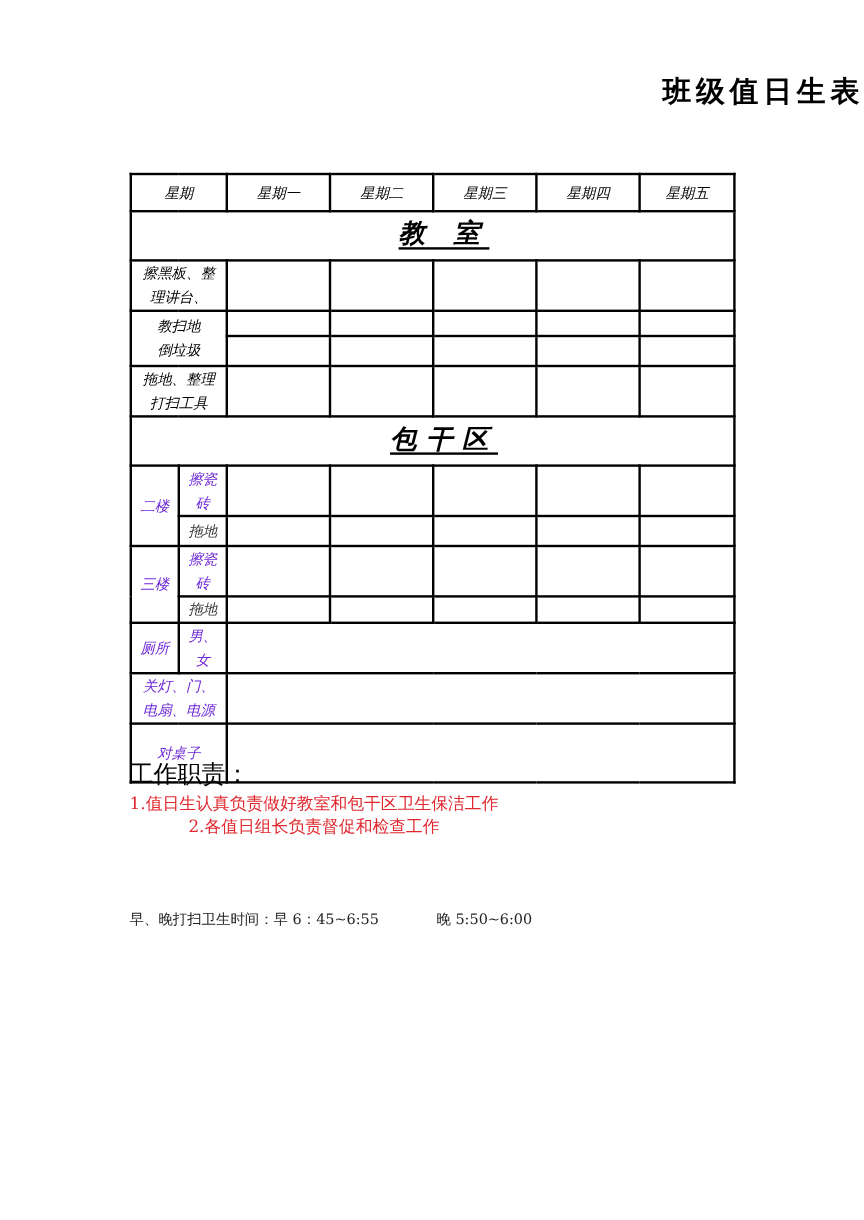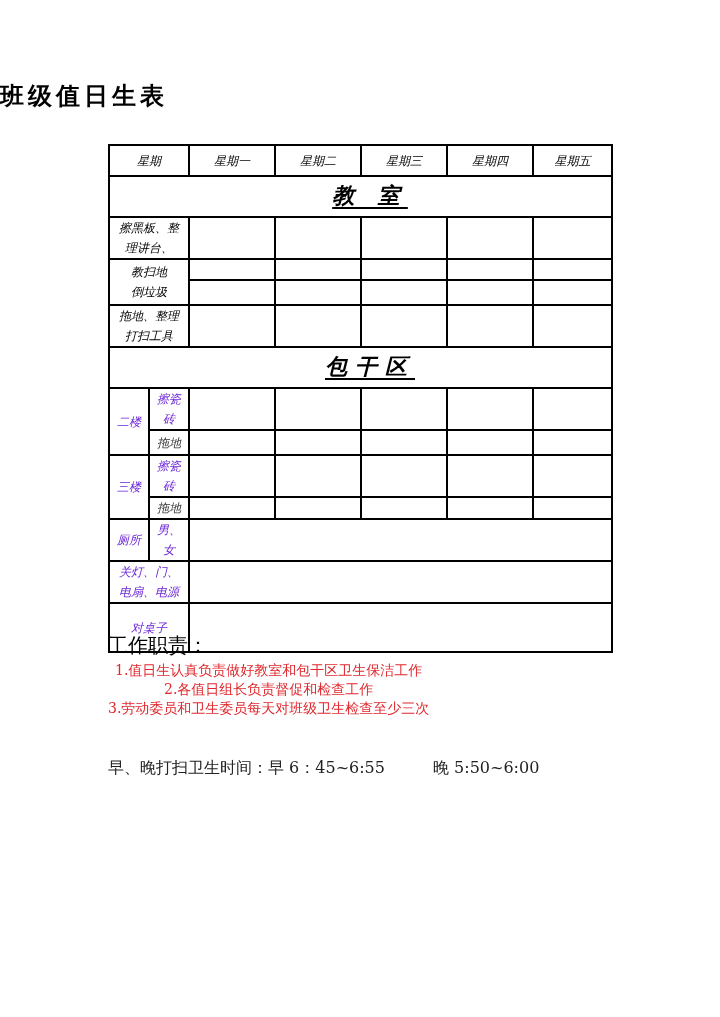"班级值日生表" .title { text-align: left -> right; top: 80px -> 60px }
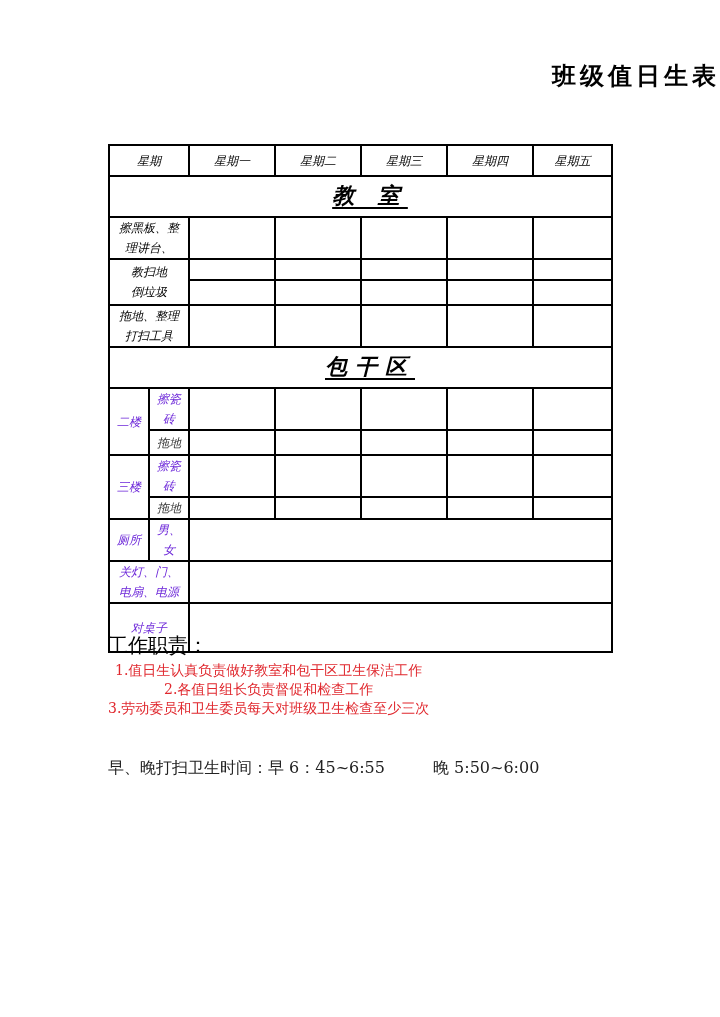"3.劳动委员和卫生委员每天对班级卫生检查至少三次" div { html: <div>3.劳动委员和卫生委员每天对班级卫生检查至少三次</div> -> none }
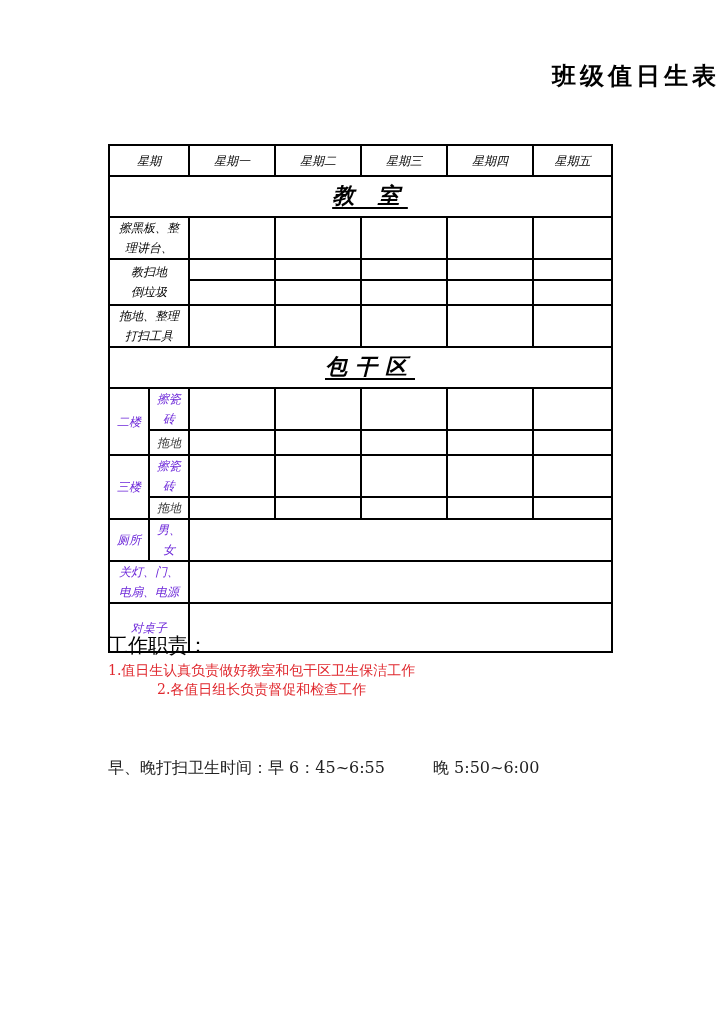"早、晚打扫卫生时间：早 6：45~6:55 晚 5:50~6:00" .times { font-size: 16px -> 12px }
